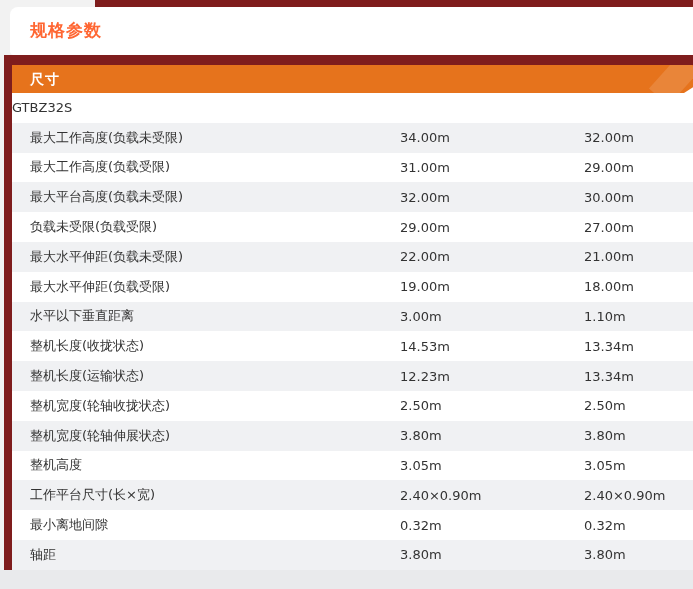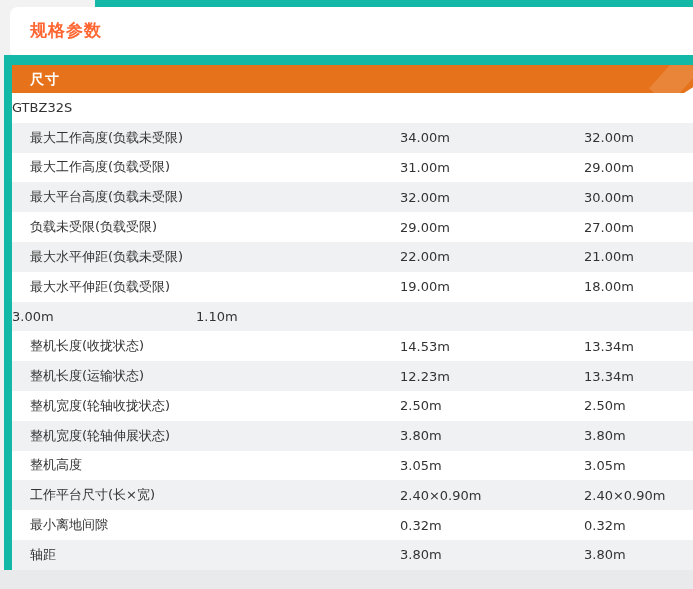"规格参数" .page { background: #14b8a6 -> #7f1d1d }
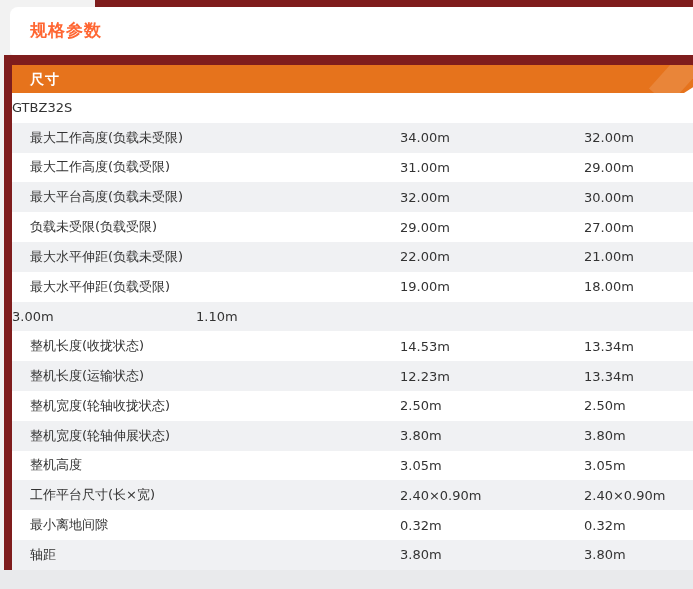"水平以下垂直距离" div.cell { html: none -> <div>水平以下垂直距离</div> }
